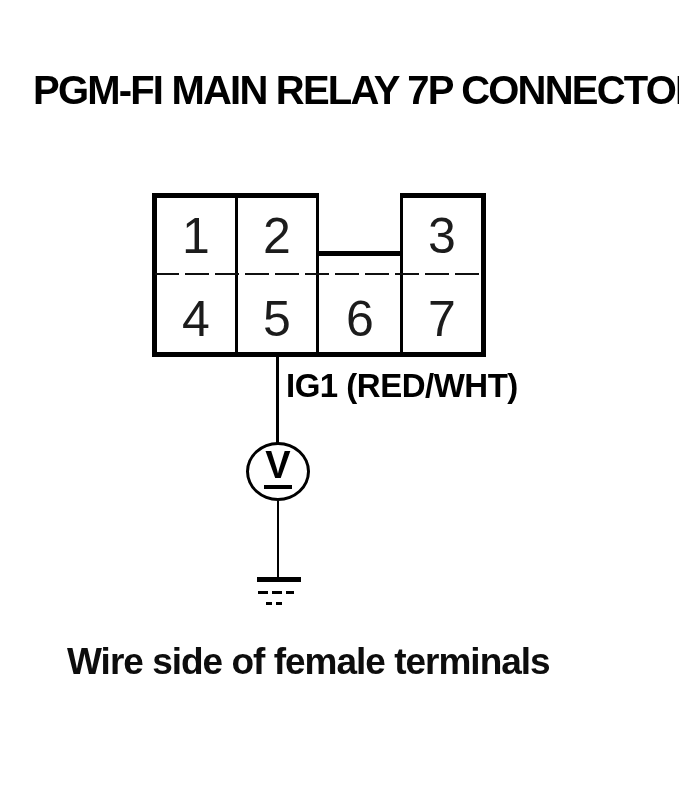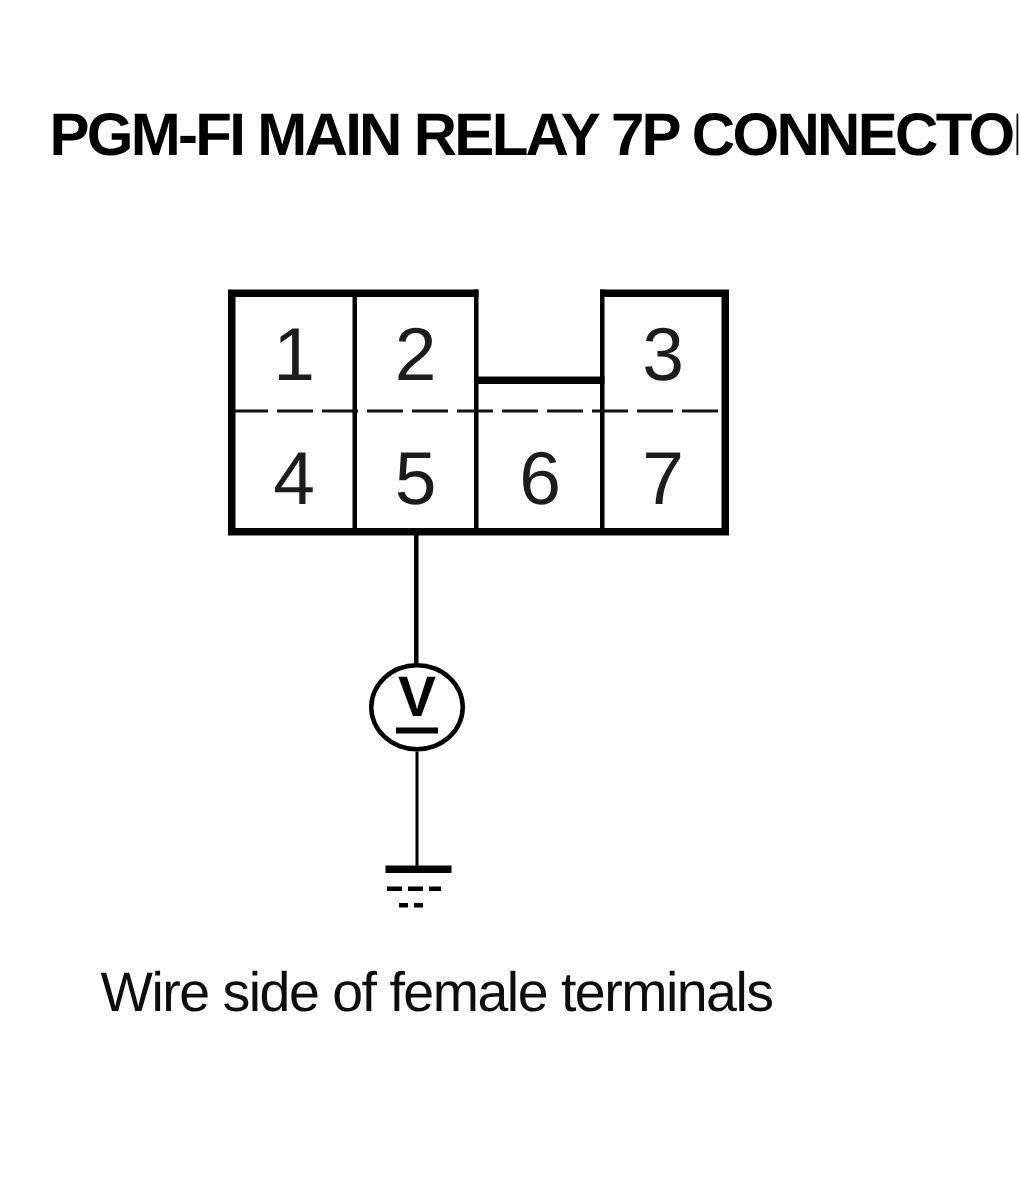"IG1 (RED/WHT)" div.abs { html: none -> <div>IG1 (RED/WHT)</div> }
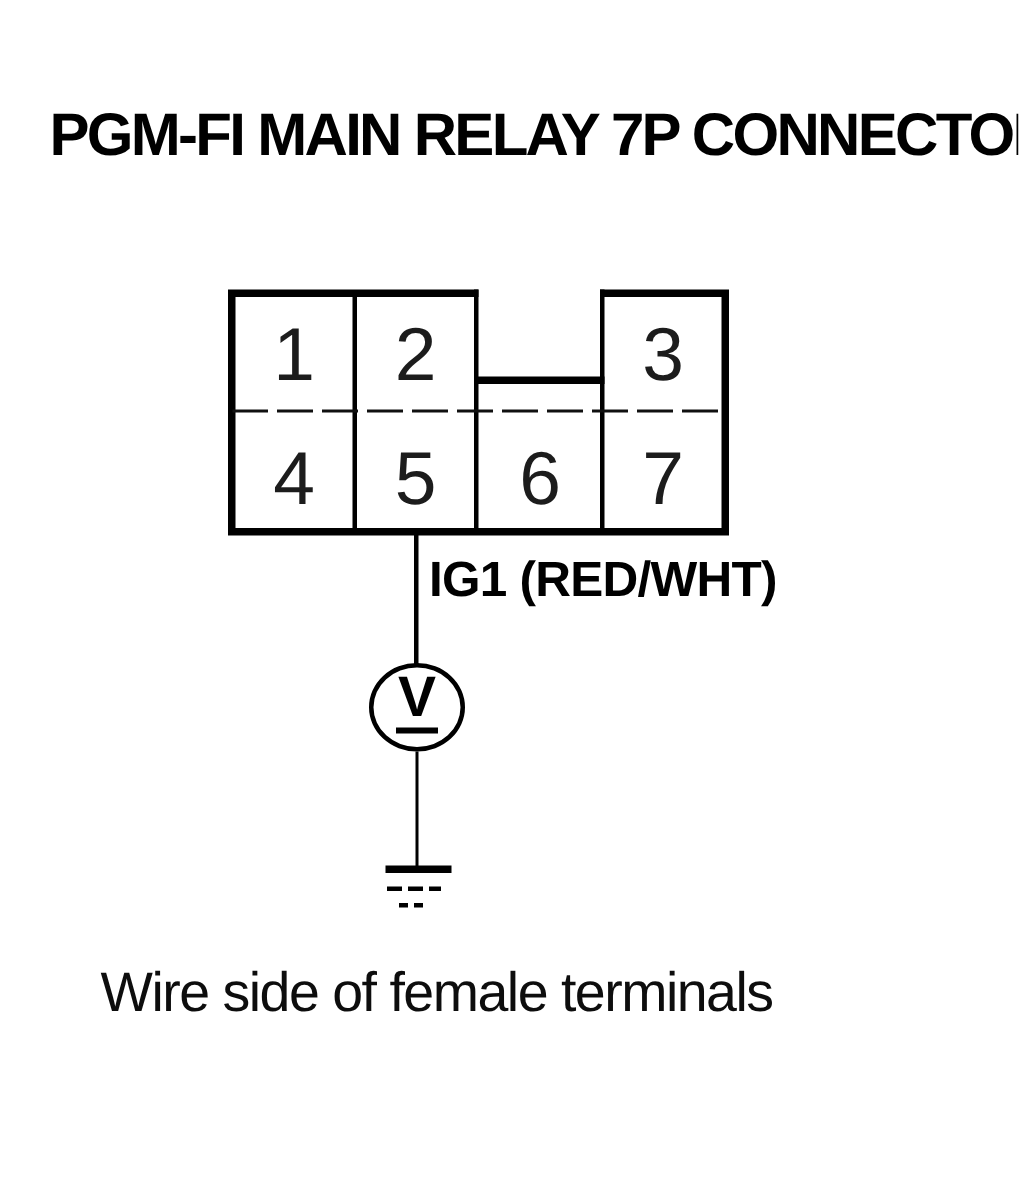"Wire side of female terminals" .caption { font-weight: normal -> bold }
